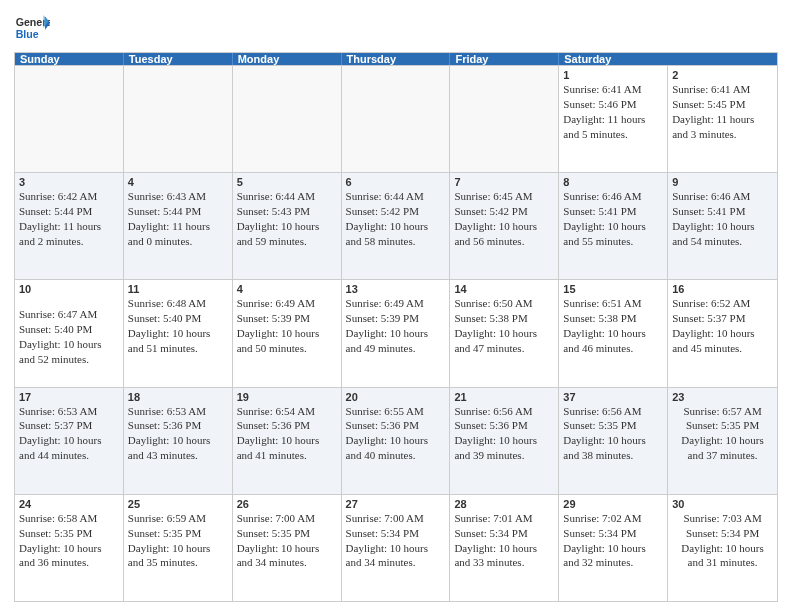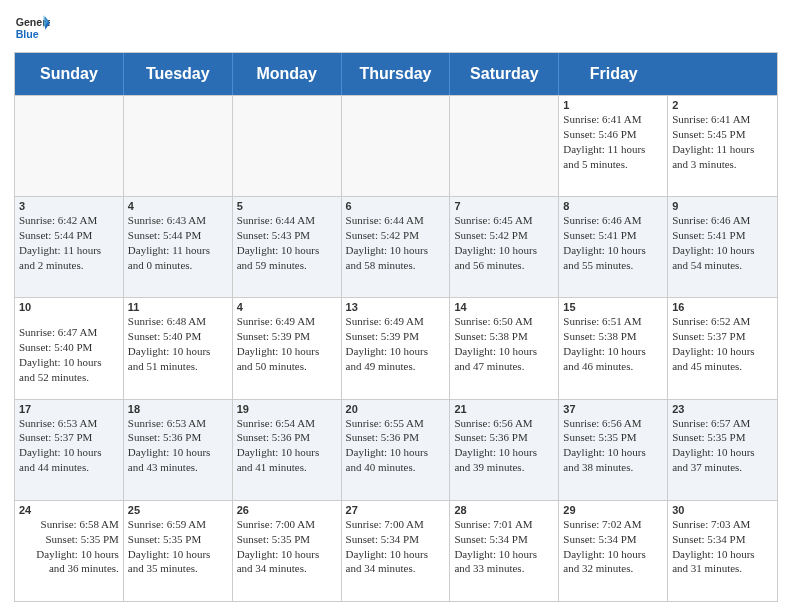"Sunday" .cal-header-cell { font-size: 16px -> 11px; padding: 12px 5px -> 0 5px; text-align: center -> none }
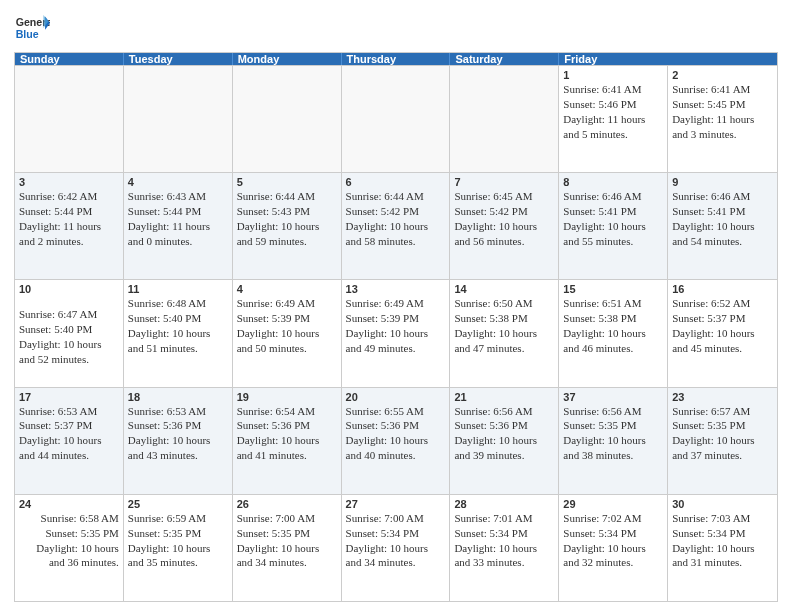"Saturday" div.cal-header-cell { order: before "Friday" -> after "Friday" }
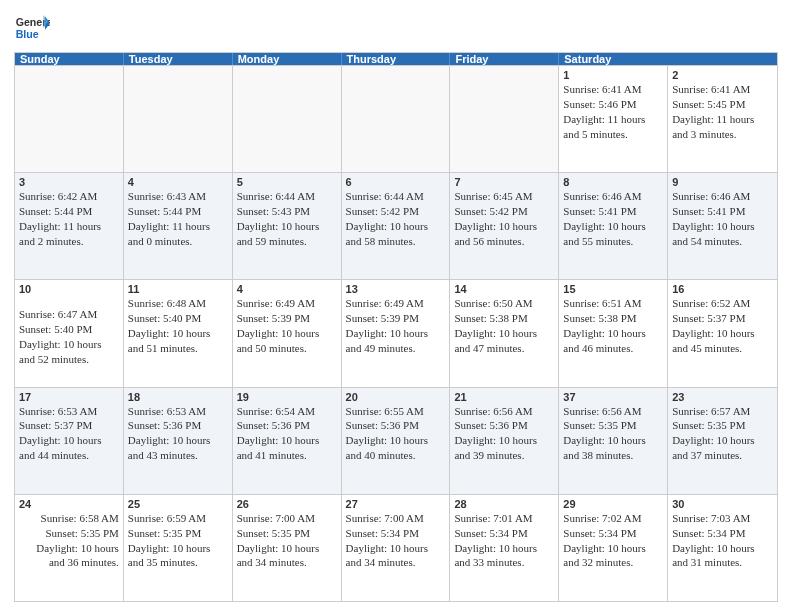"Sunrise: 6:57 AM" div.cell-text { text-align: none -> center }
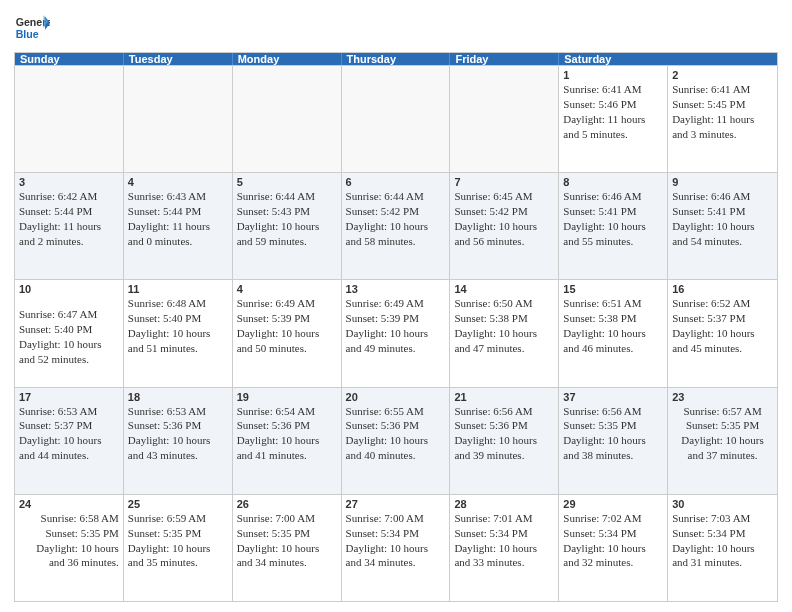"Sunrise: 6:58 AM" div.cell-text { text-align: right -> none }
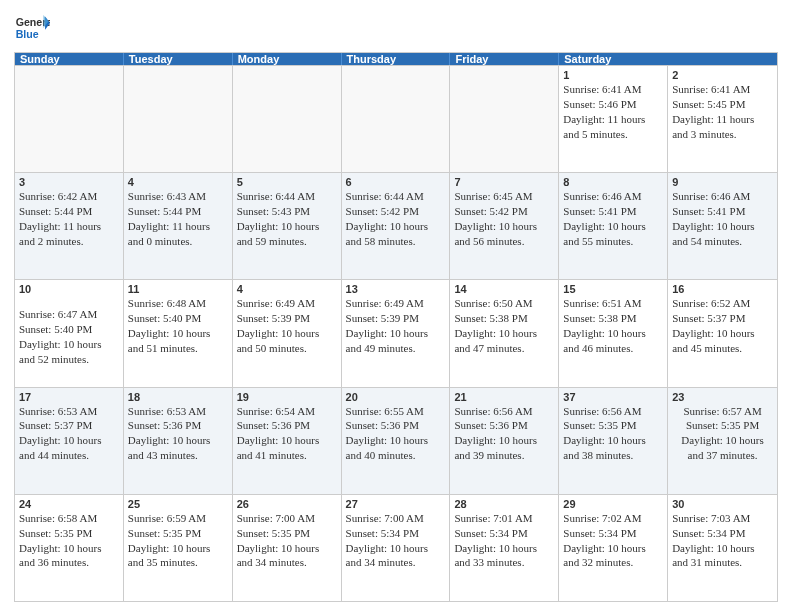"Sunrise: 7:03 AM" div.cell-text { text-align: none -> center }
